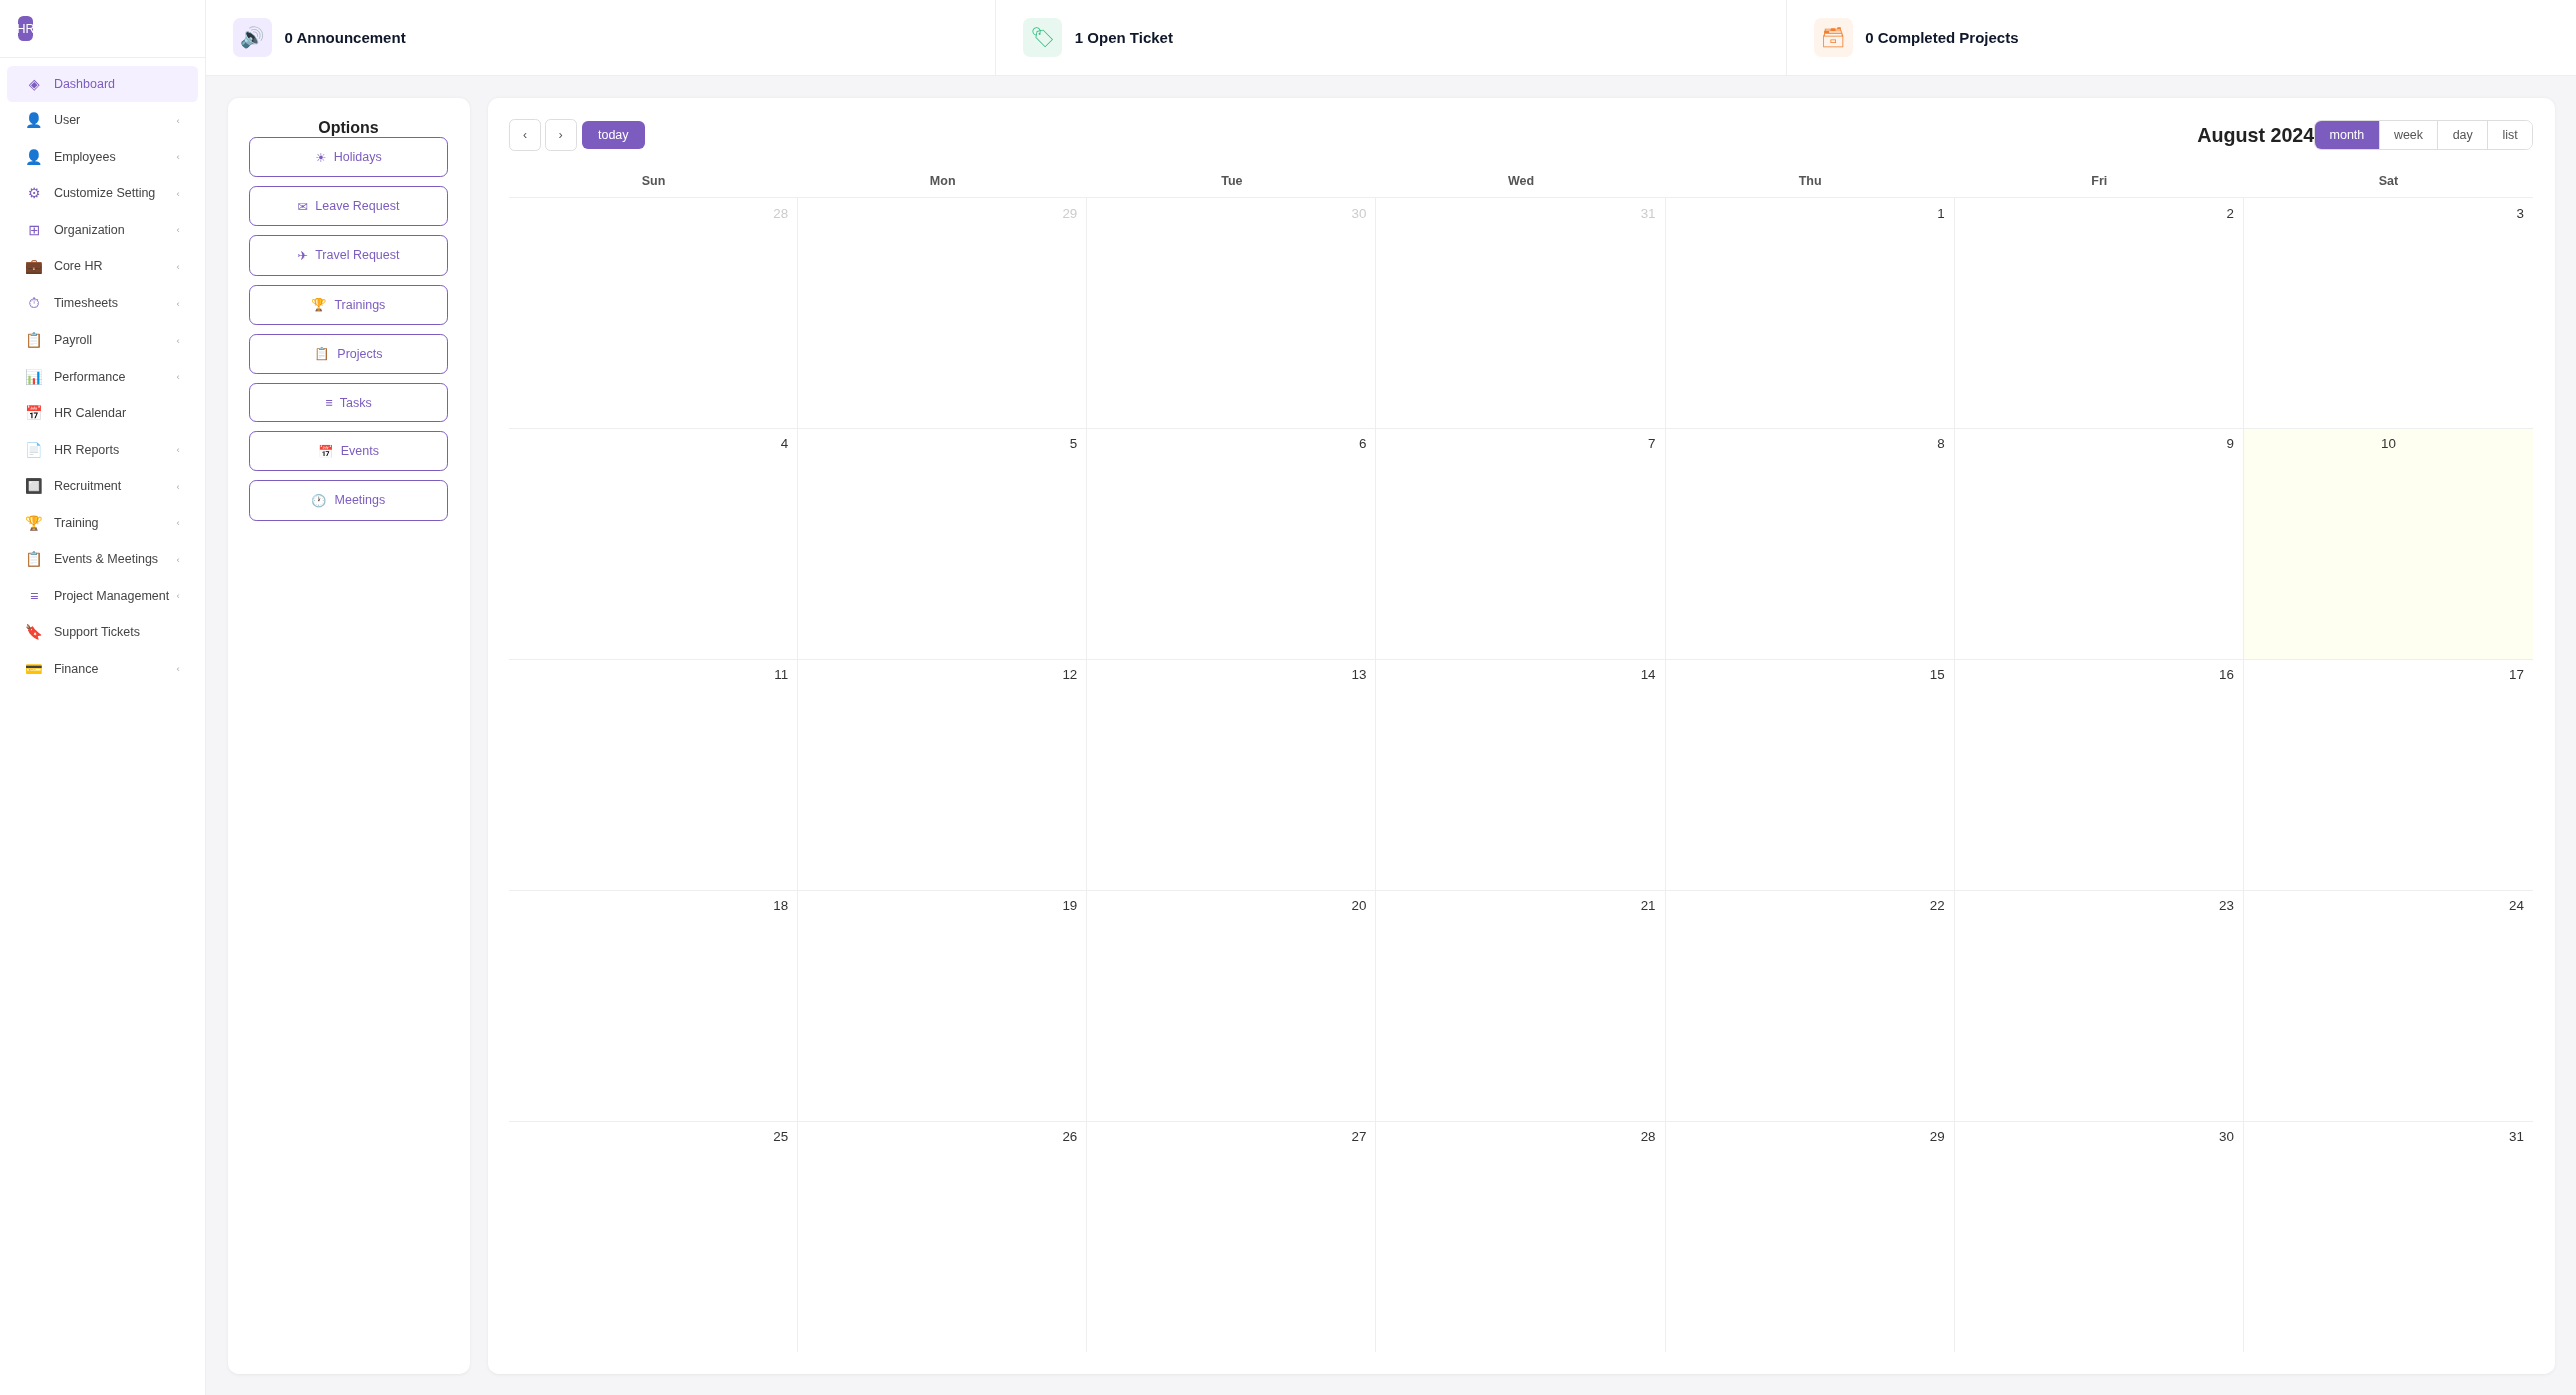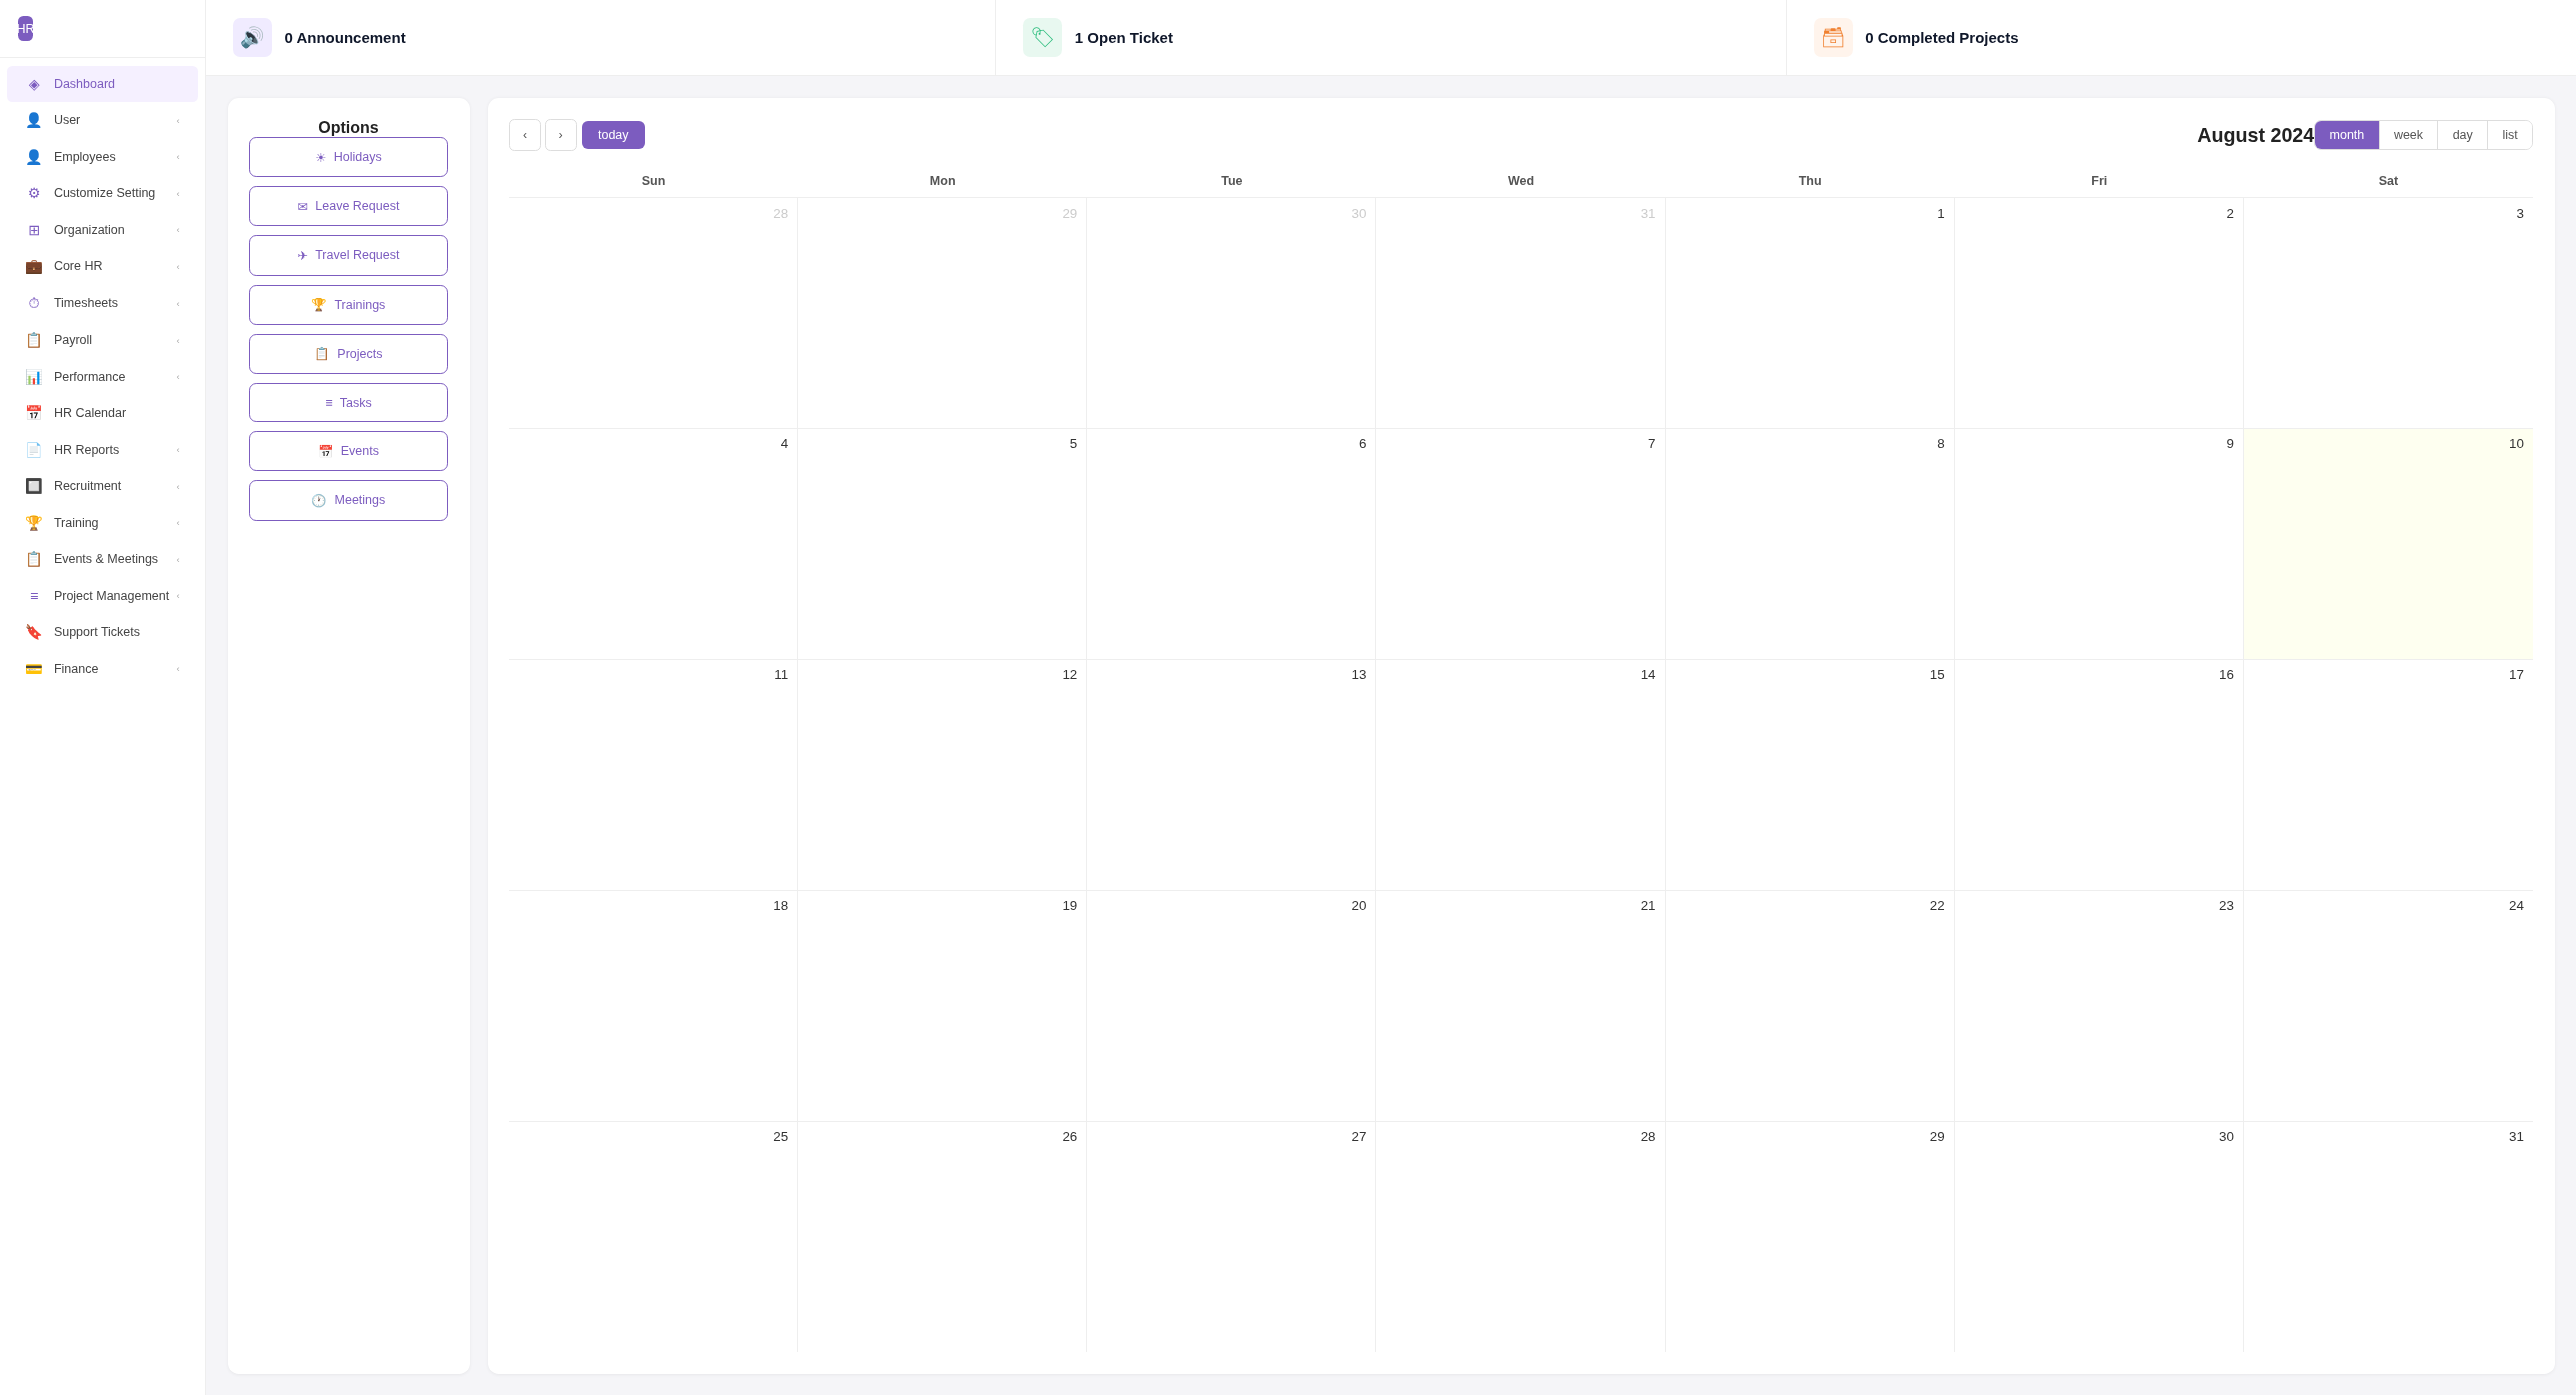"10" .cal-cell.today { align-items: none -> center }
